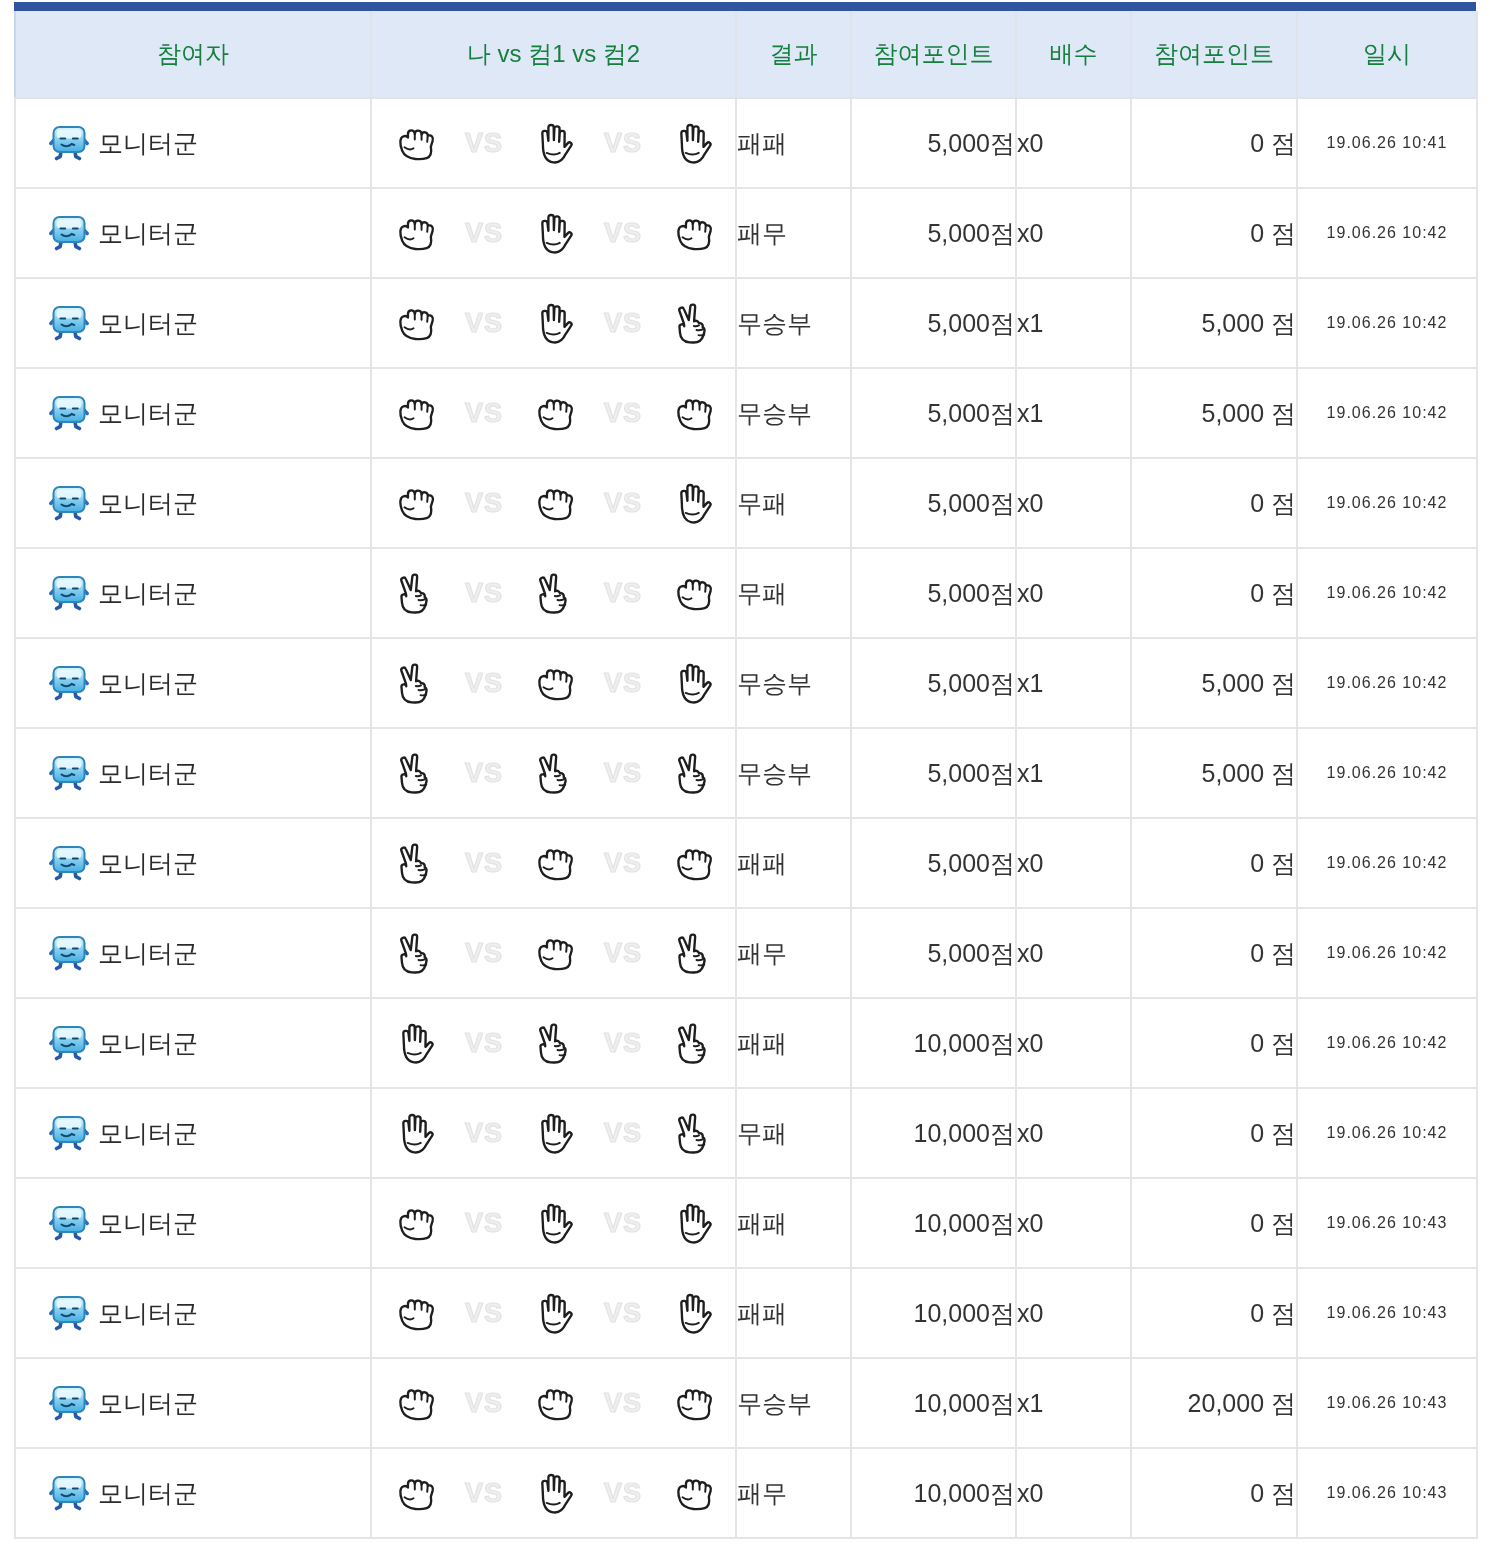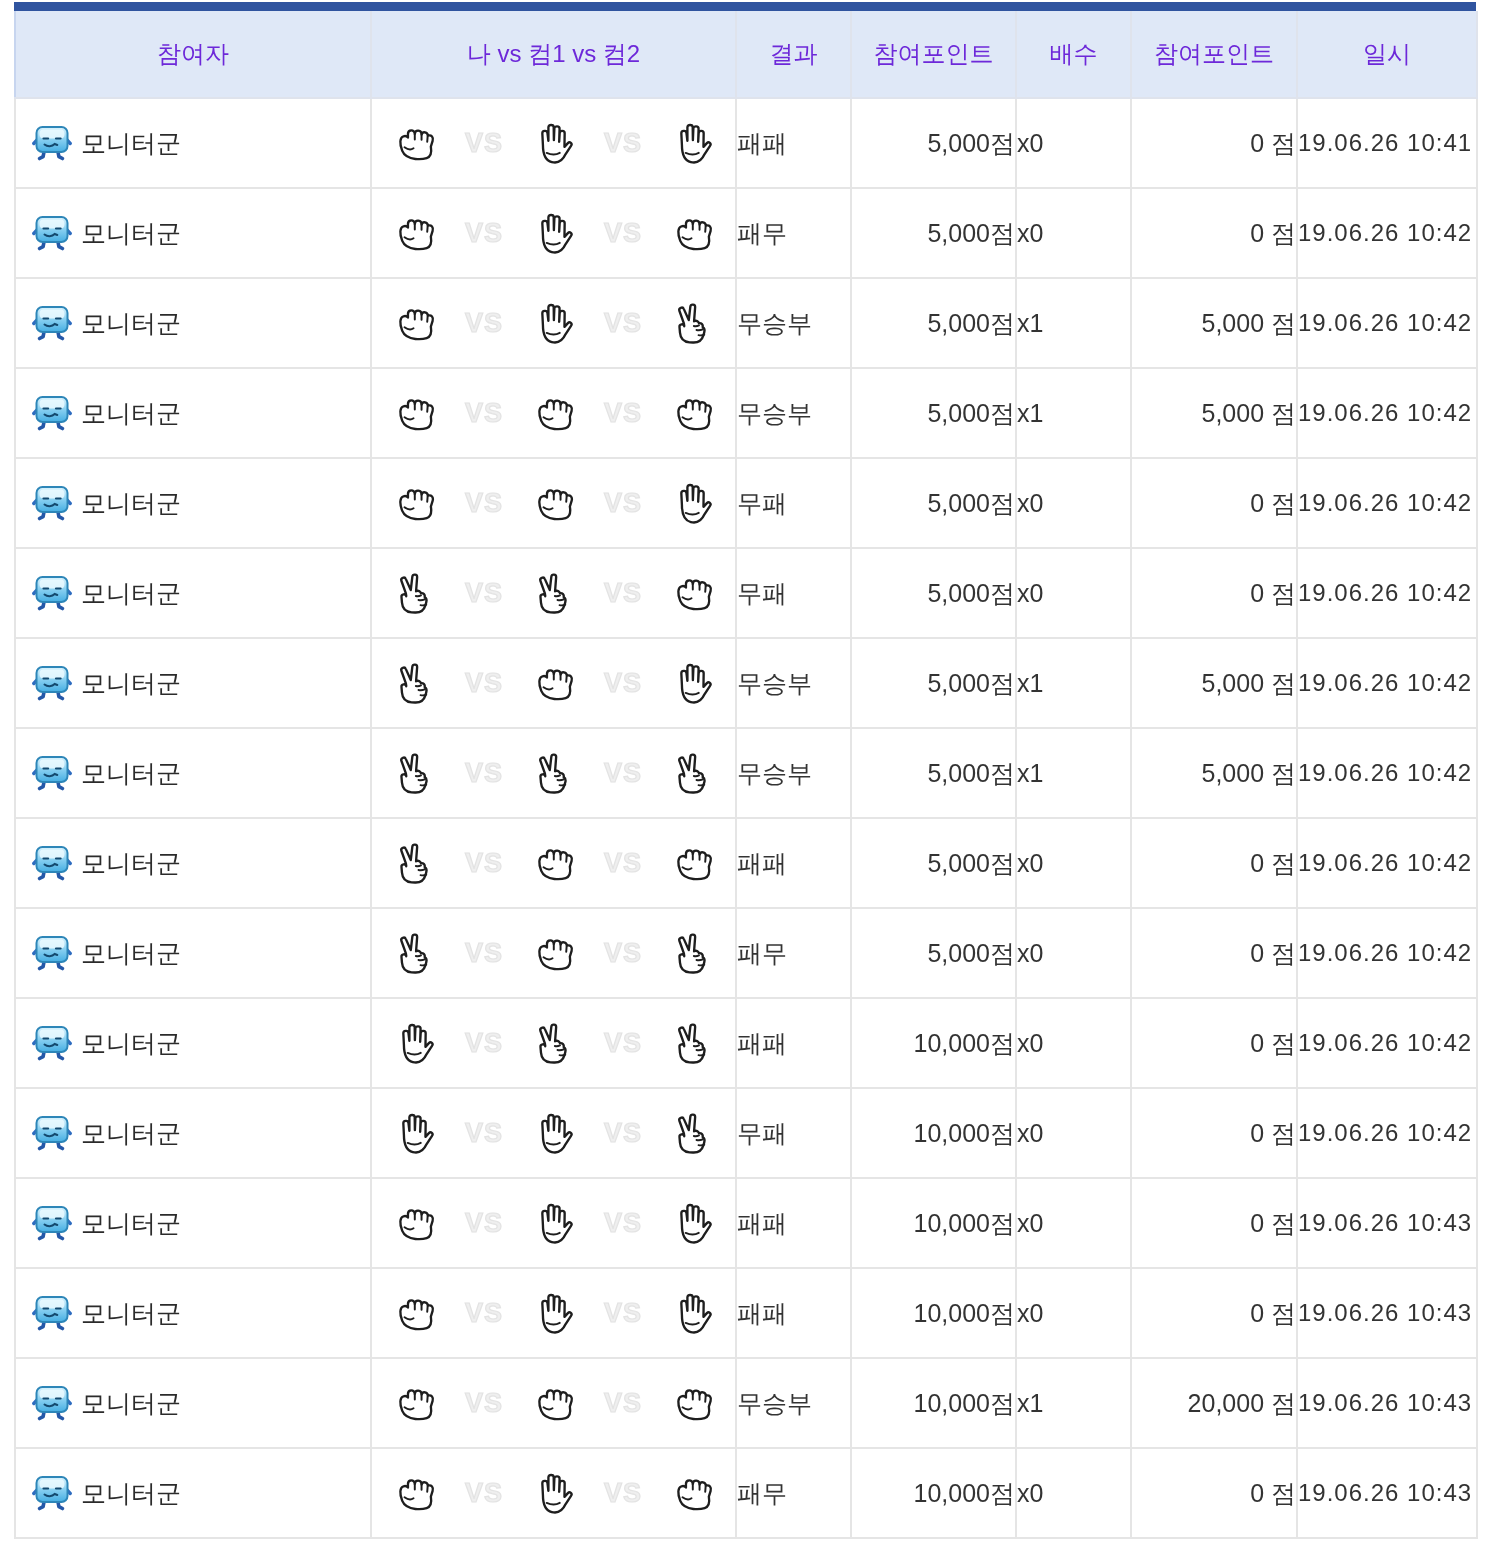"참여자" th { color: #6d28d9 -> #15803d }
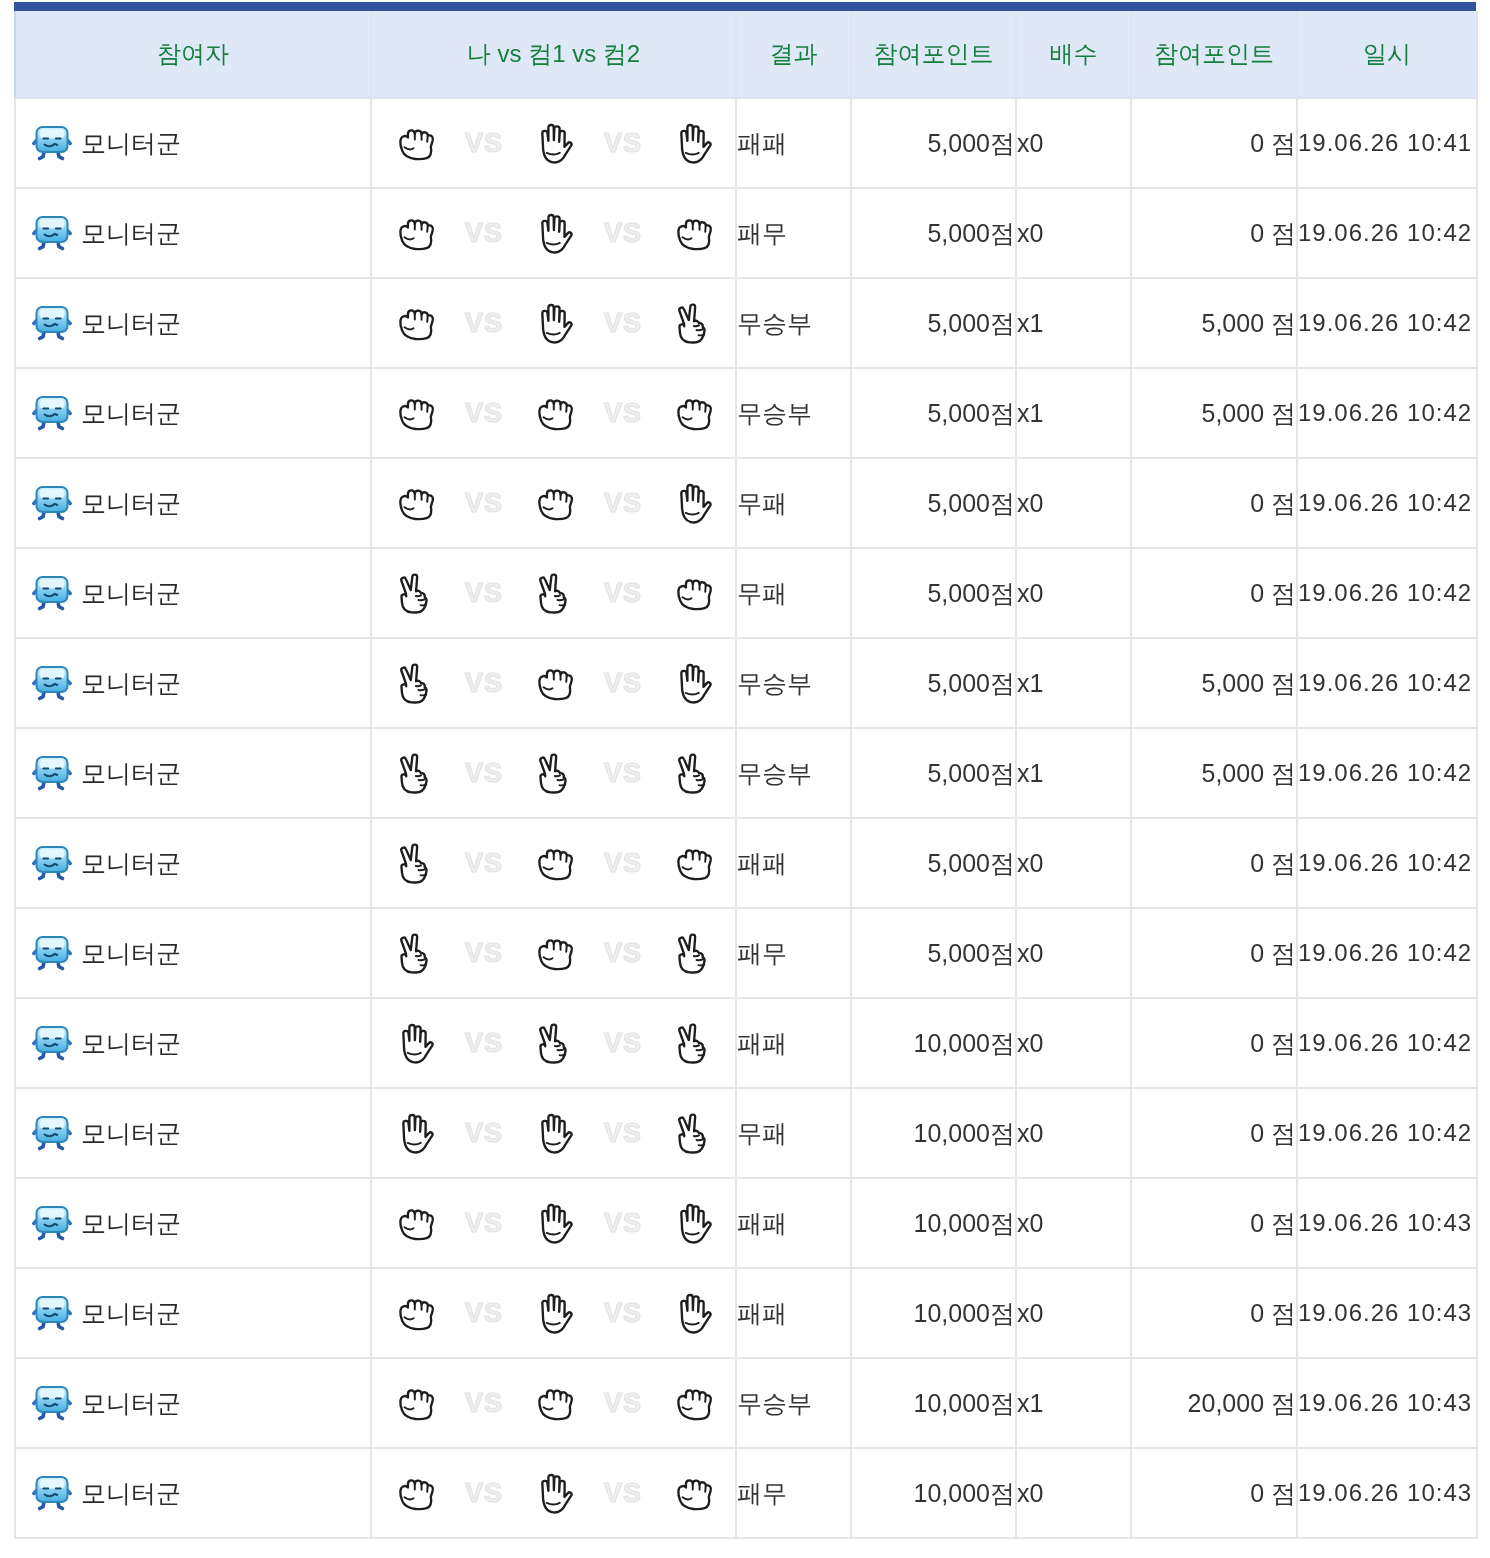"모니터군" .c-participant .cell-inner { margin-left: none -> 17px }
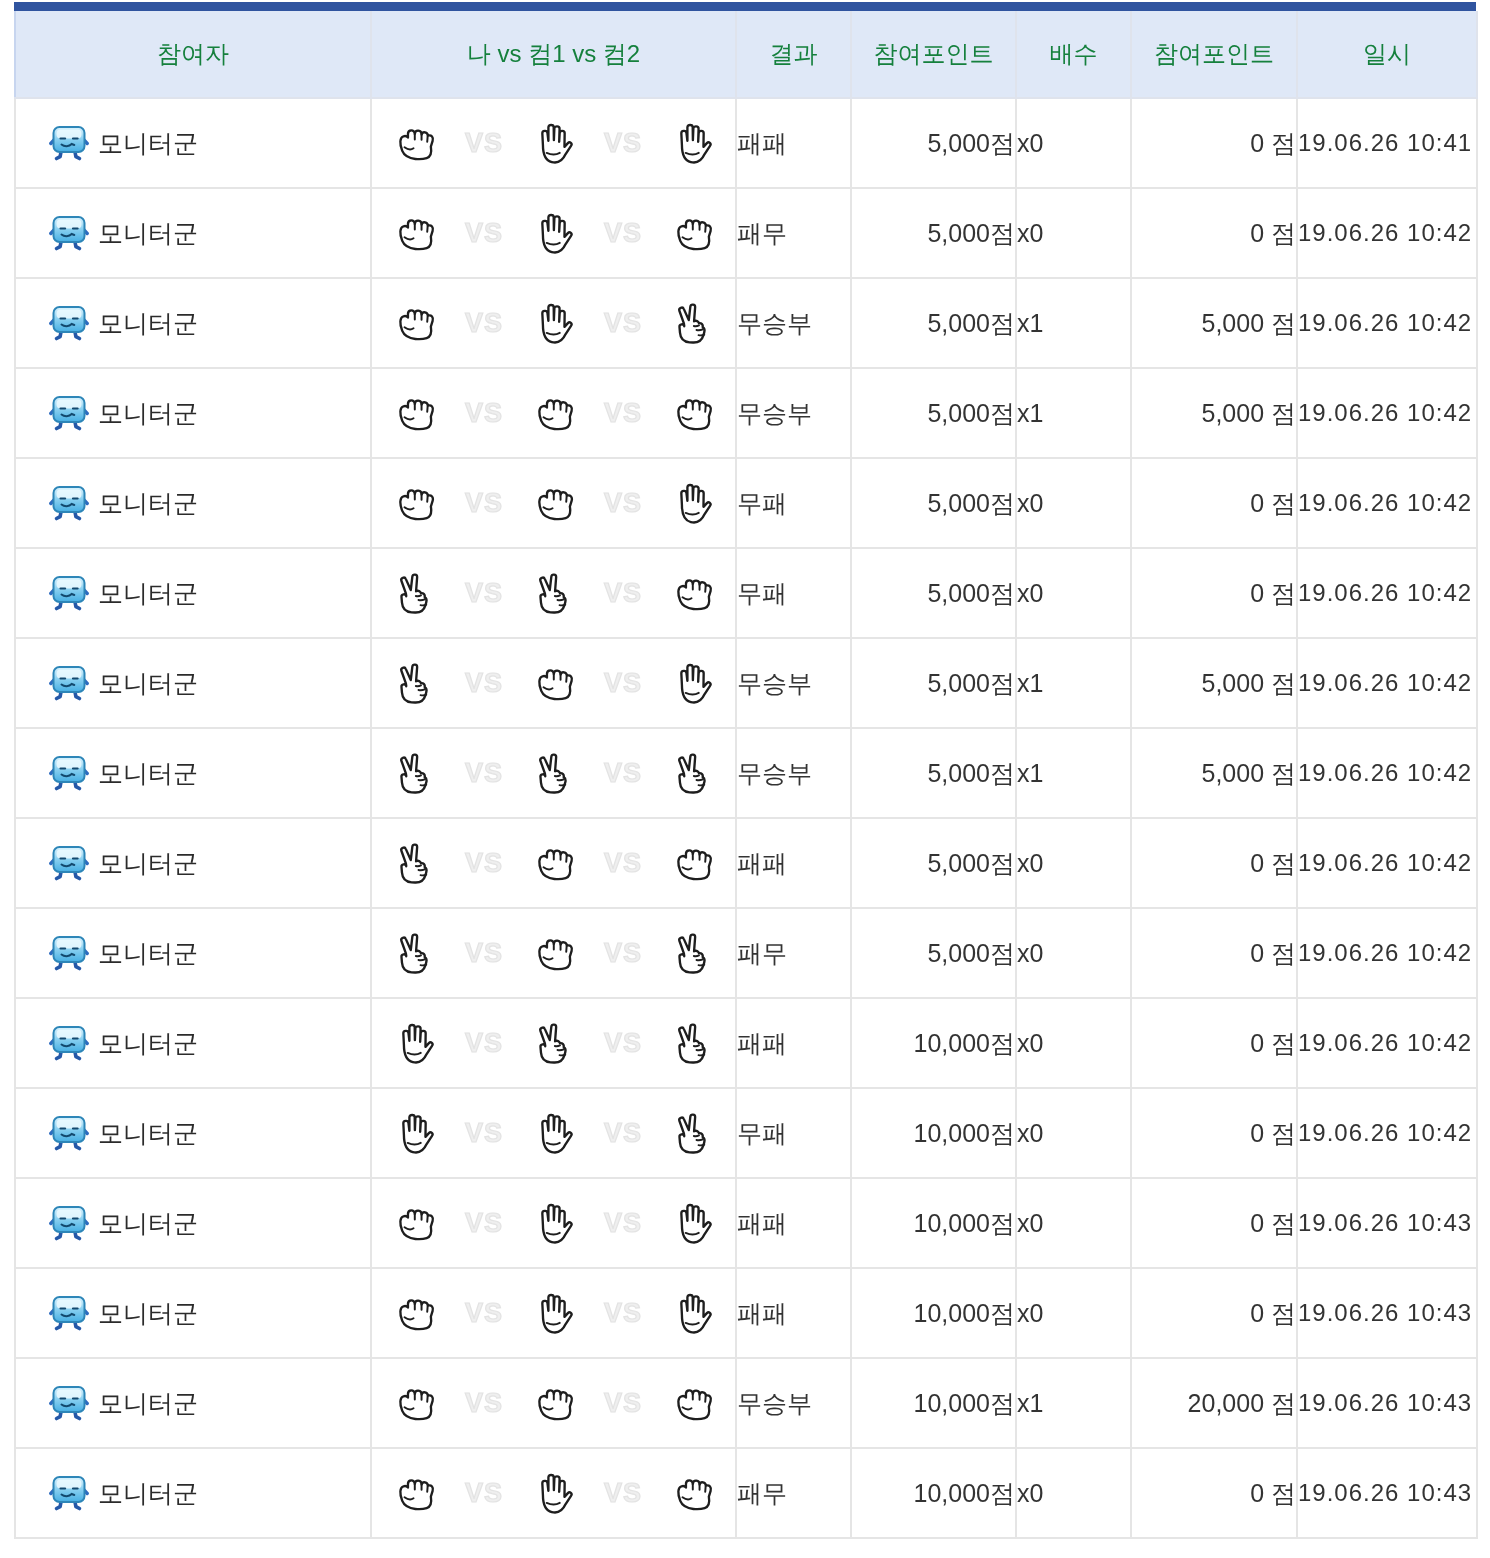"19.06.26 10:41" .c-date .cell-inner { font-size: 24px -> 16px; justify-content: flex-start -> center }
